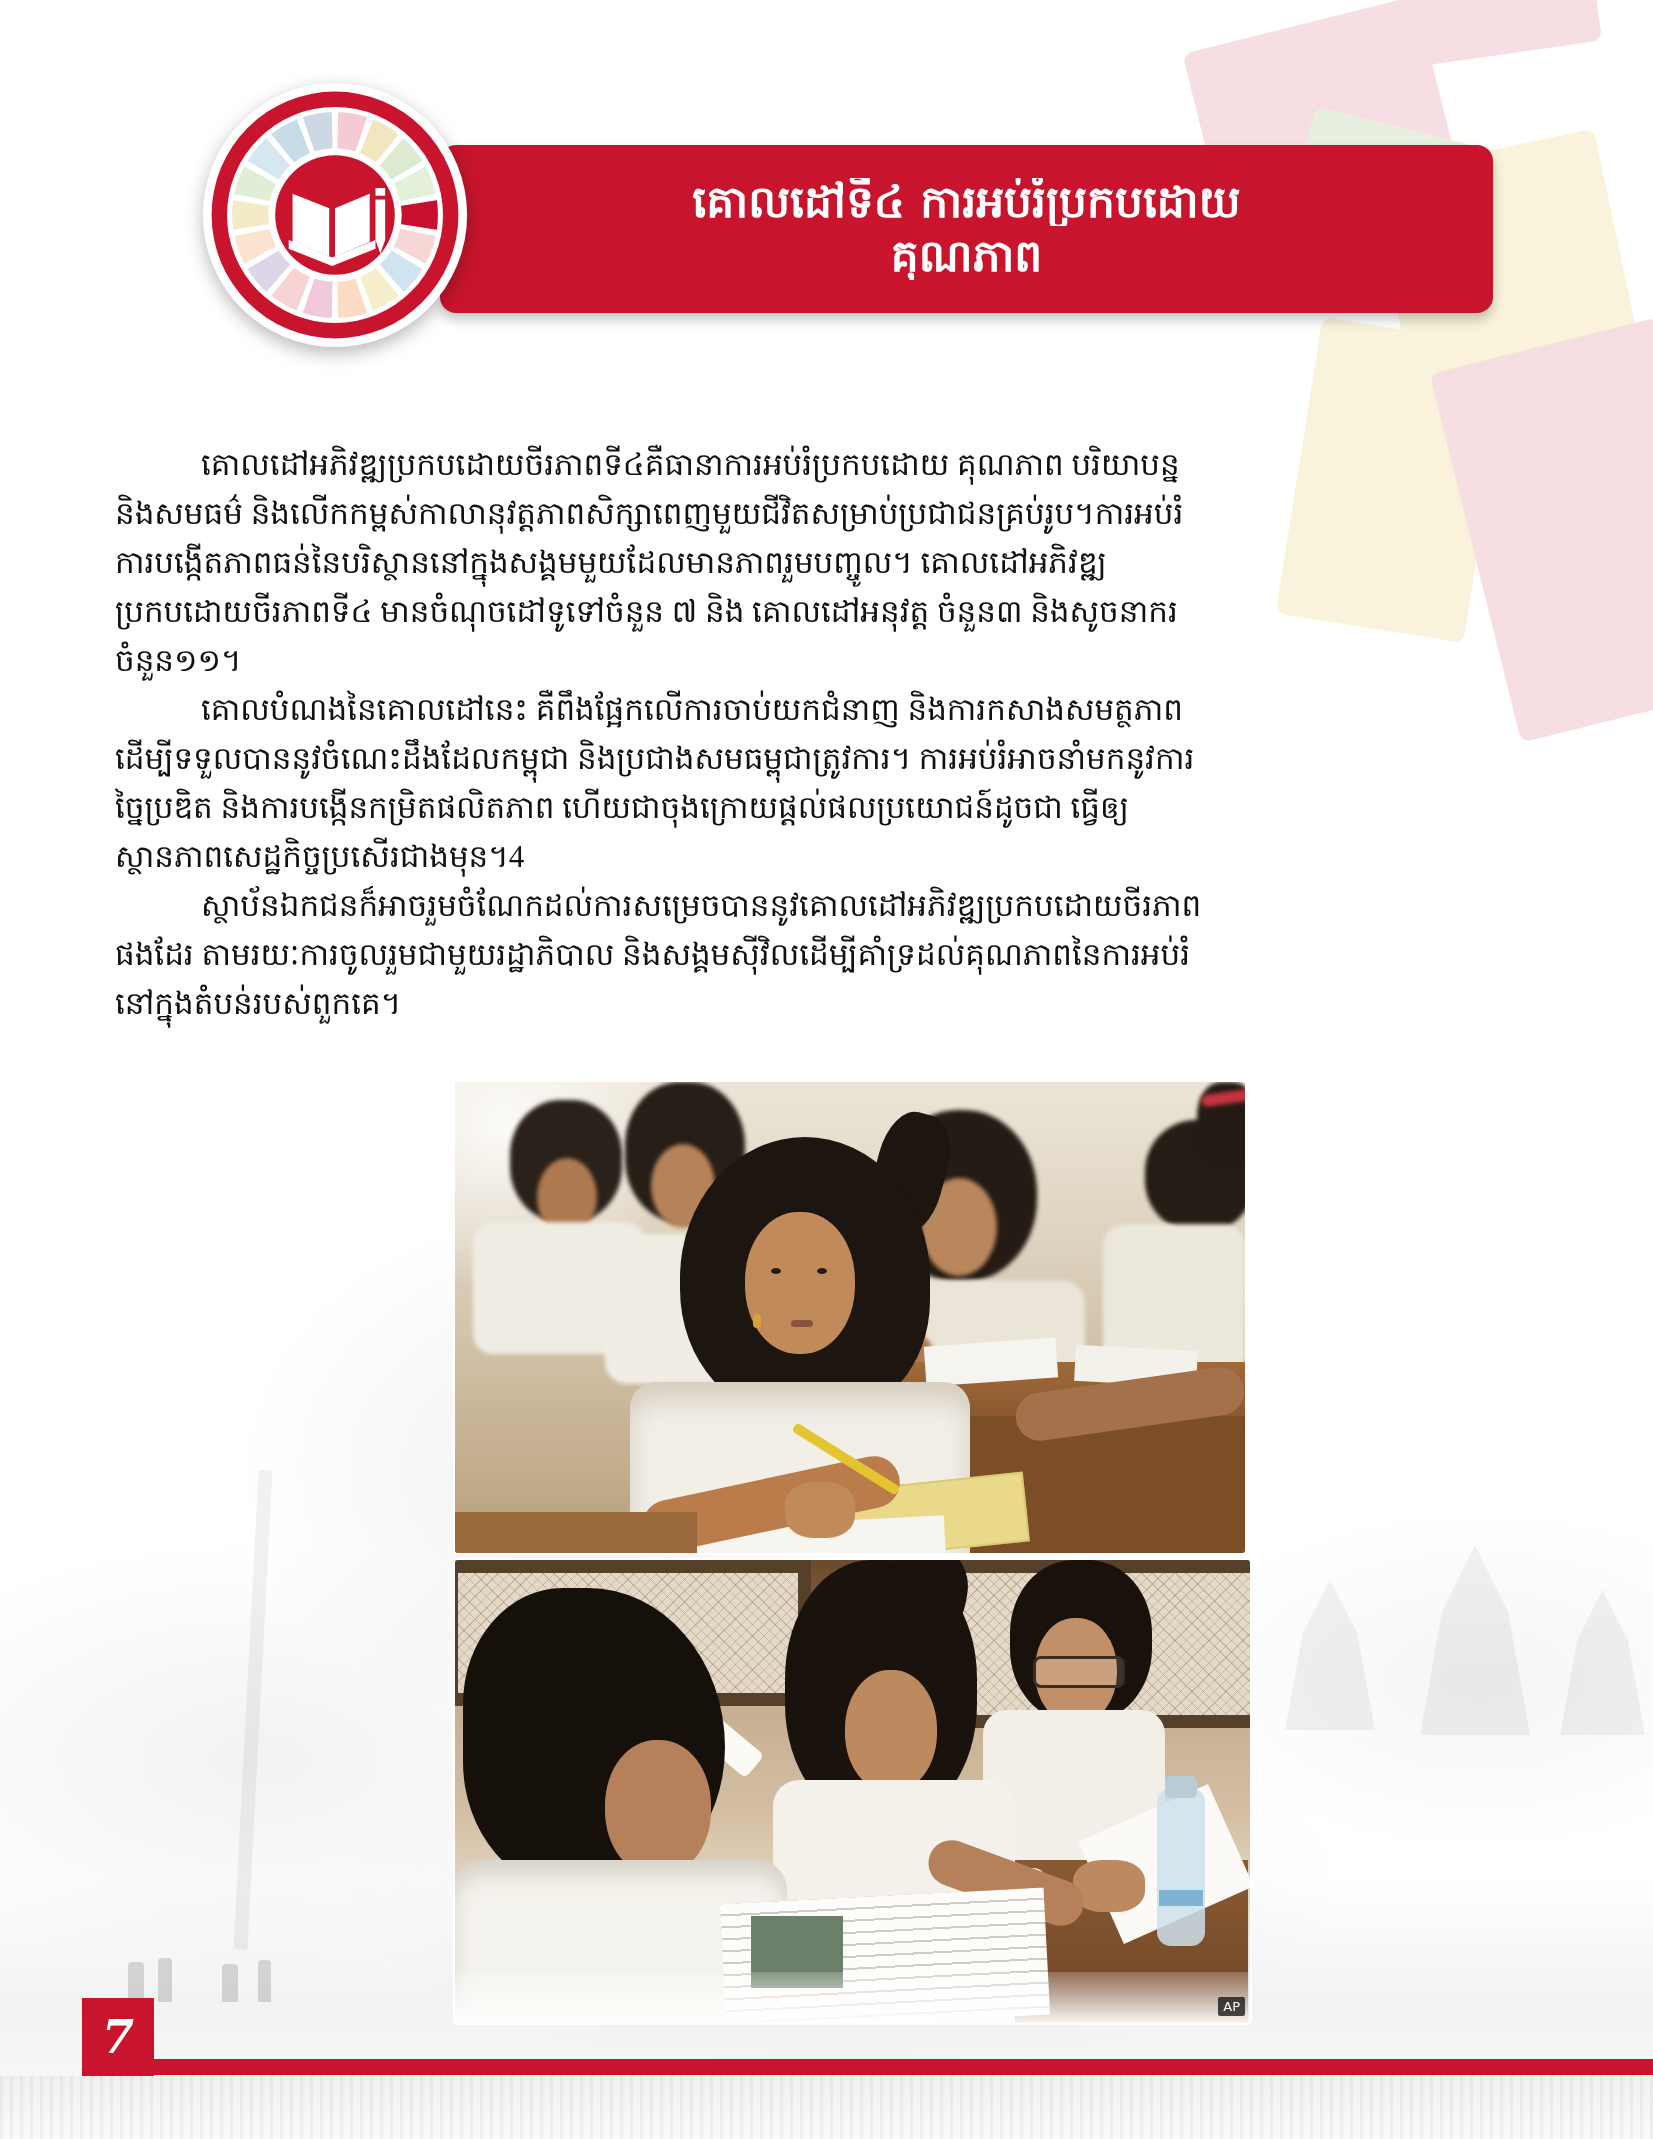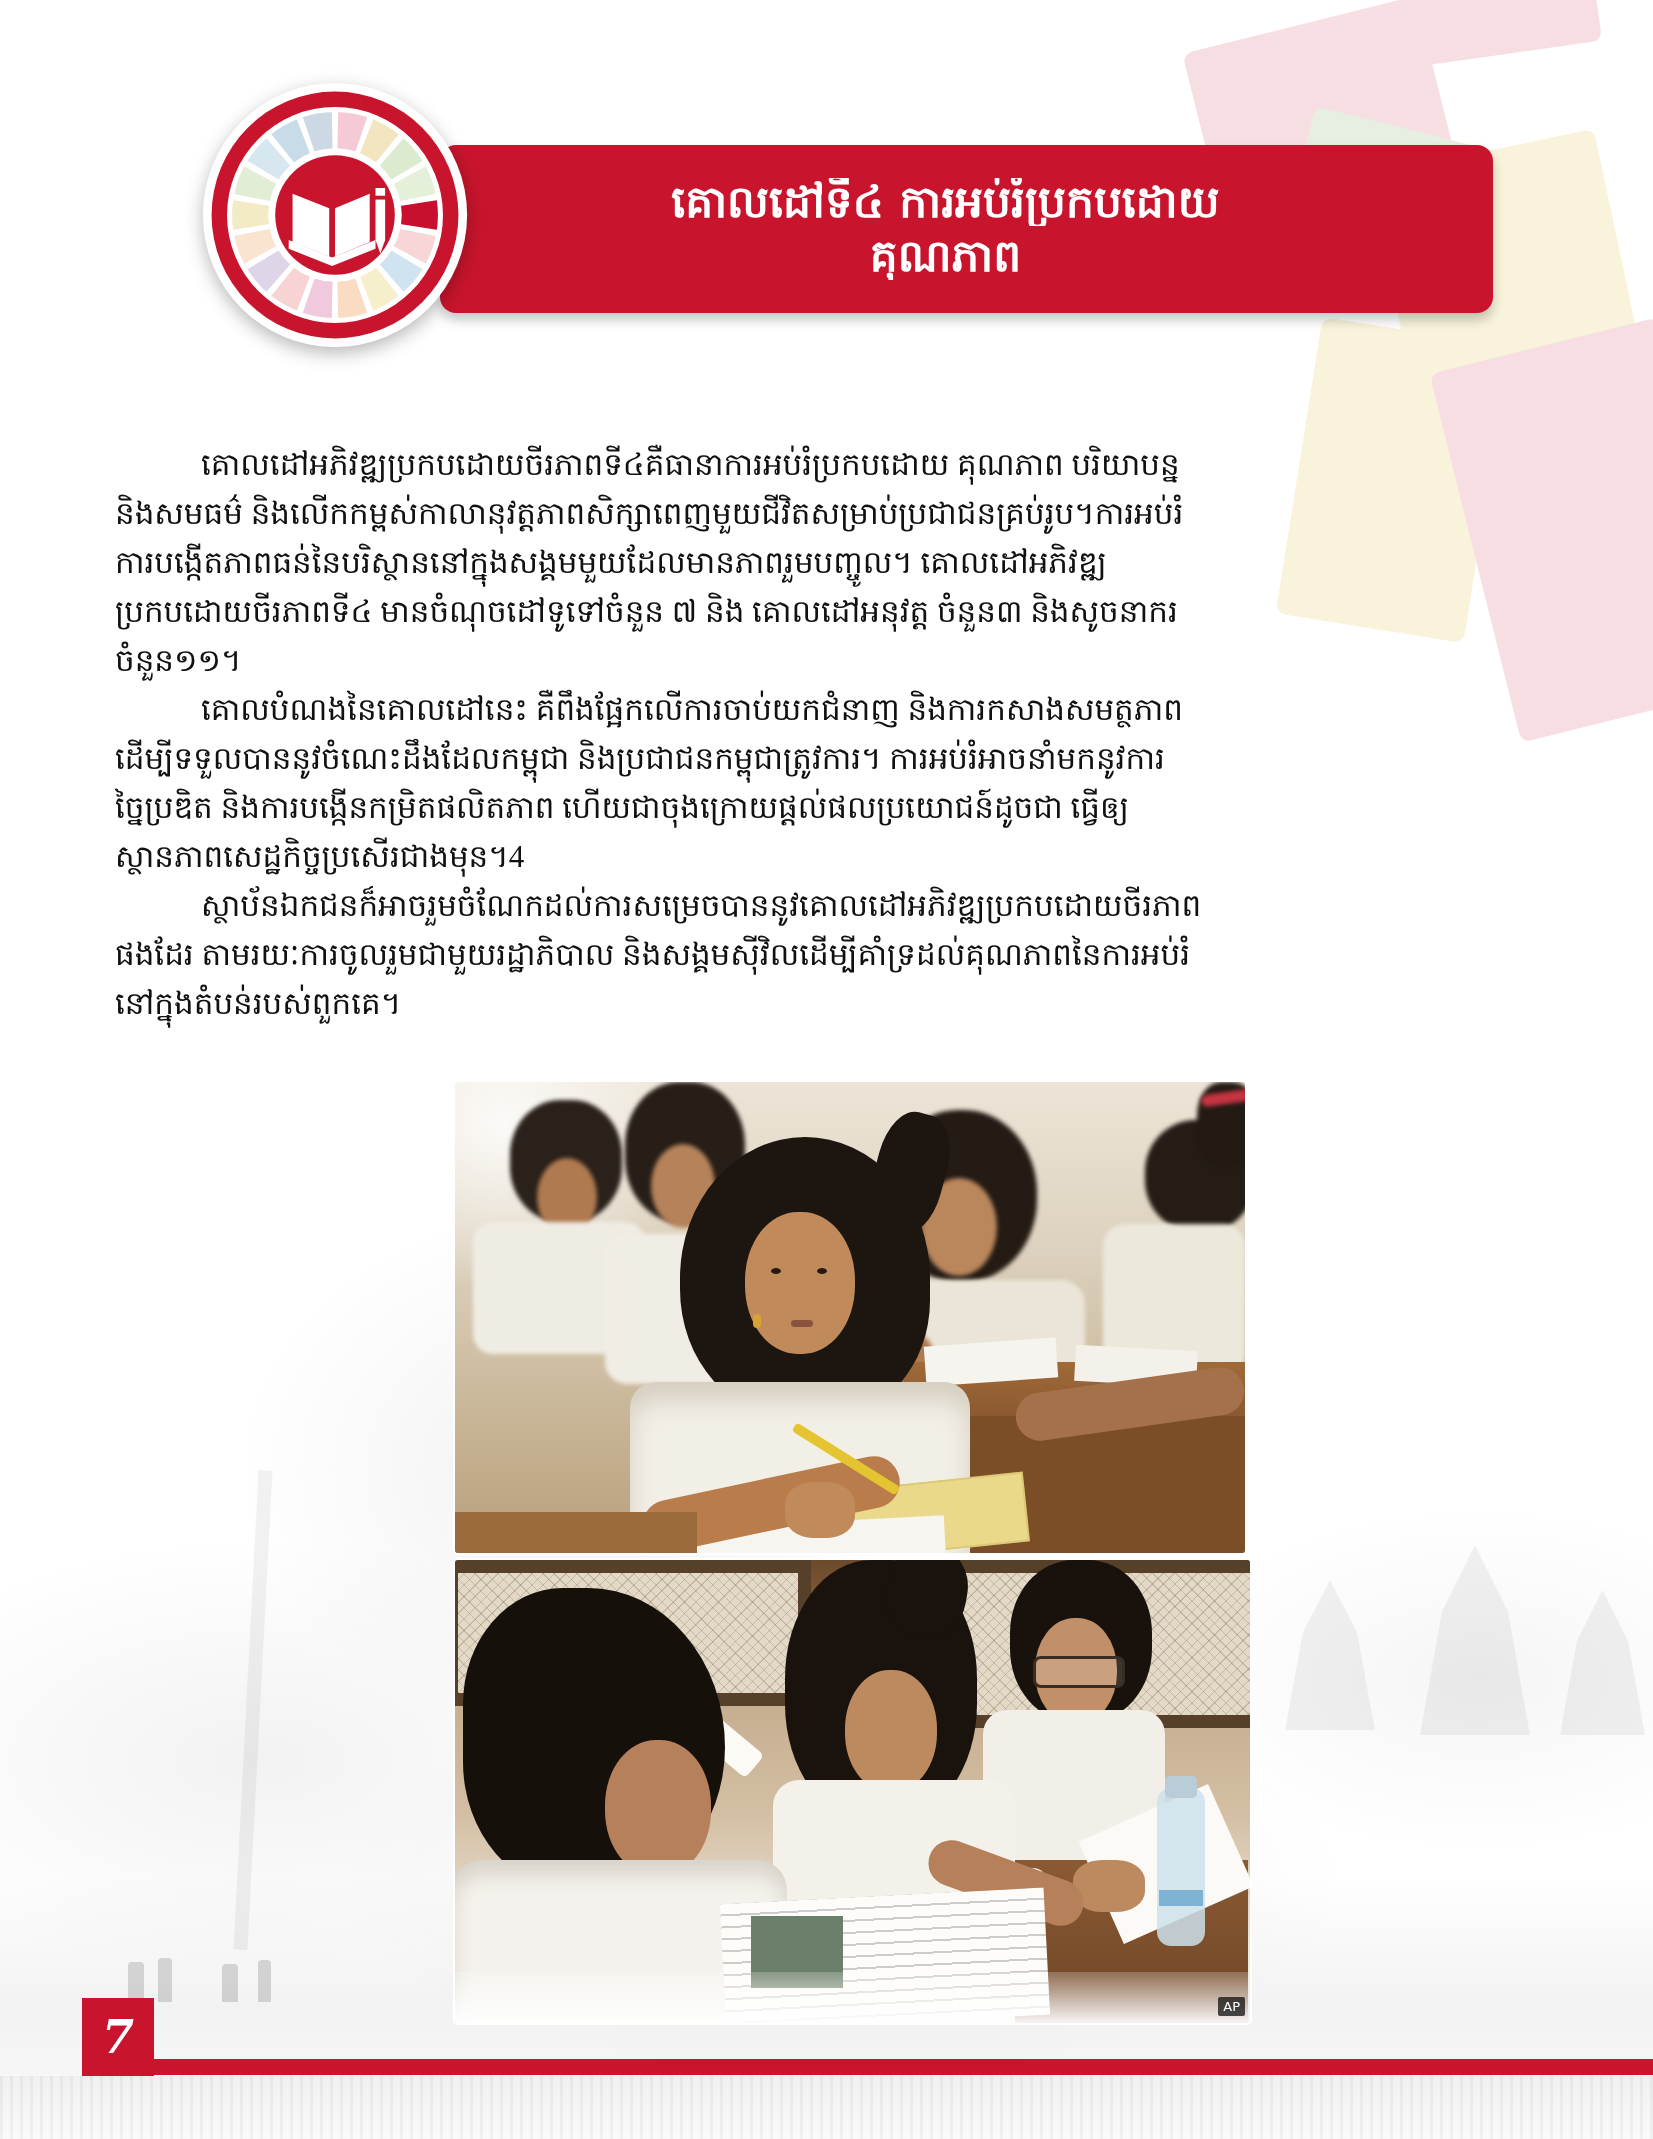"គោលដៅទី៤ ការអប់រំប្រកបដោយ" .banner { align-items: flex-start -> center }
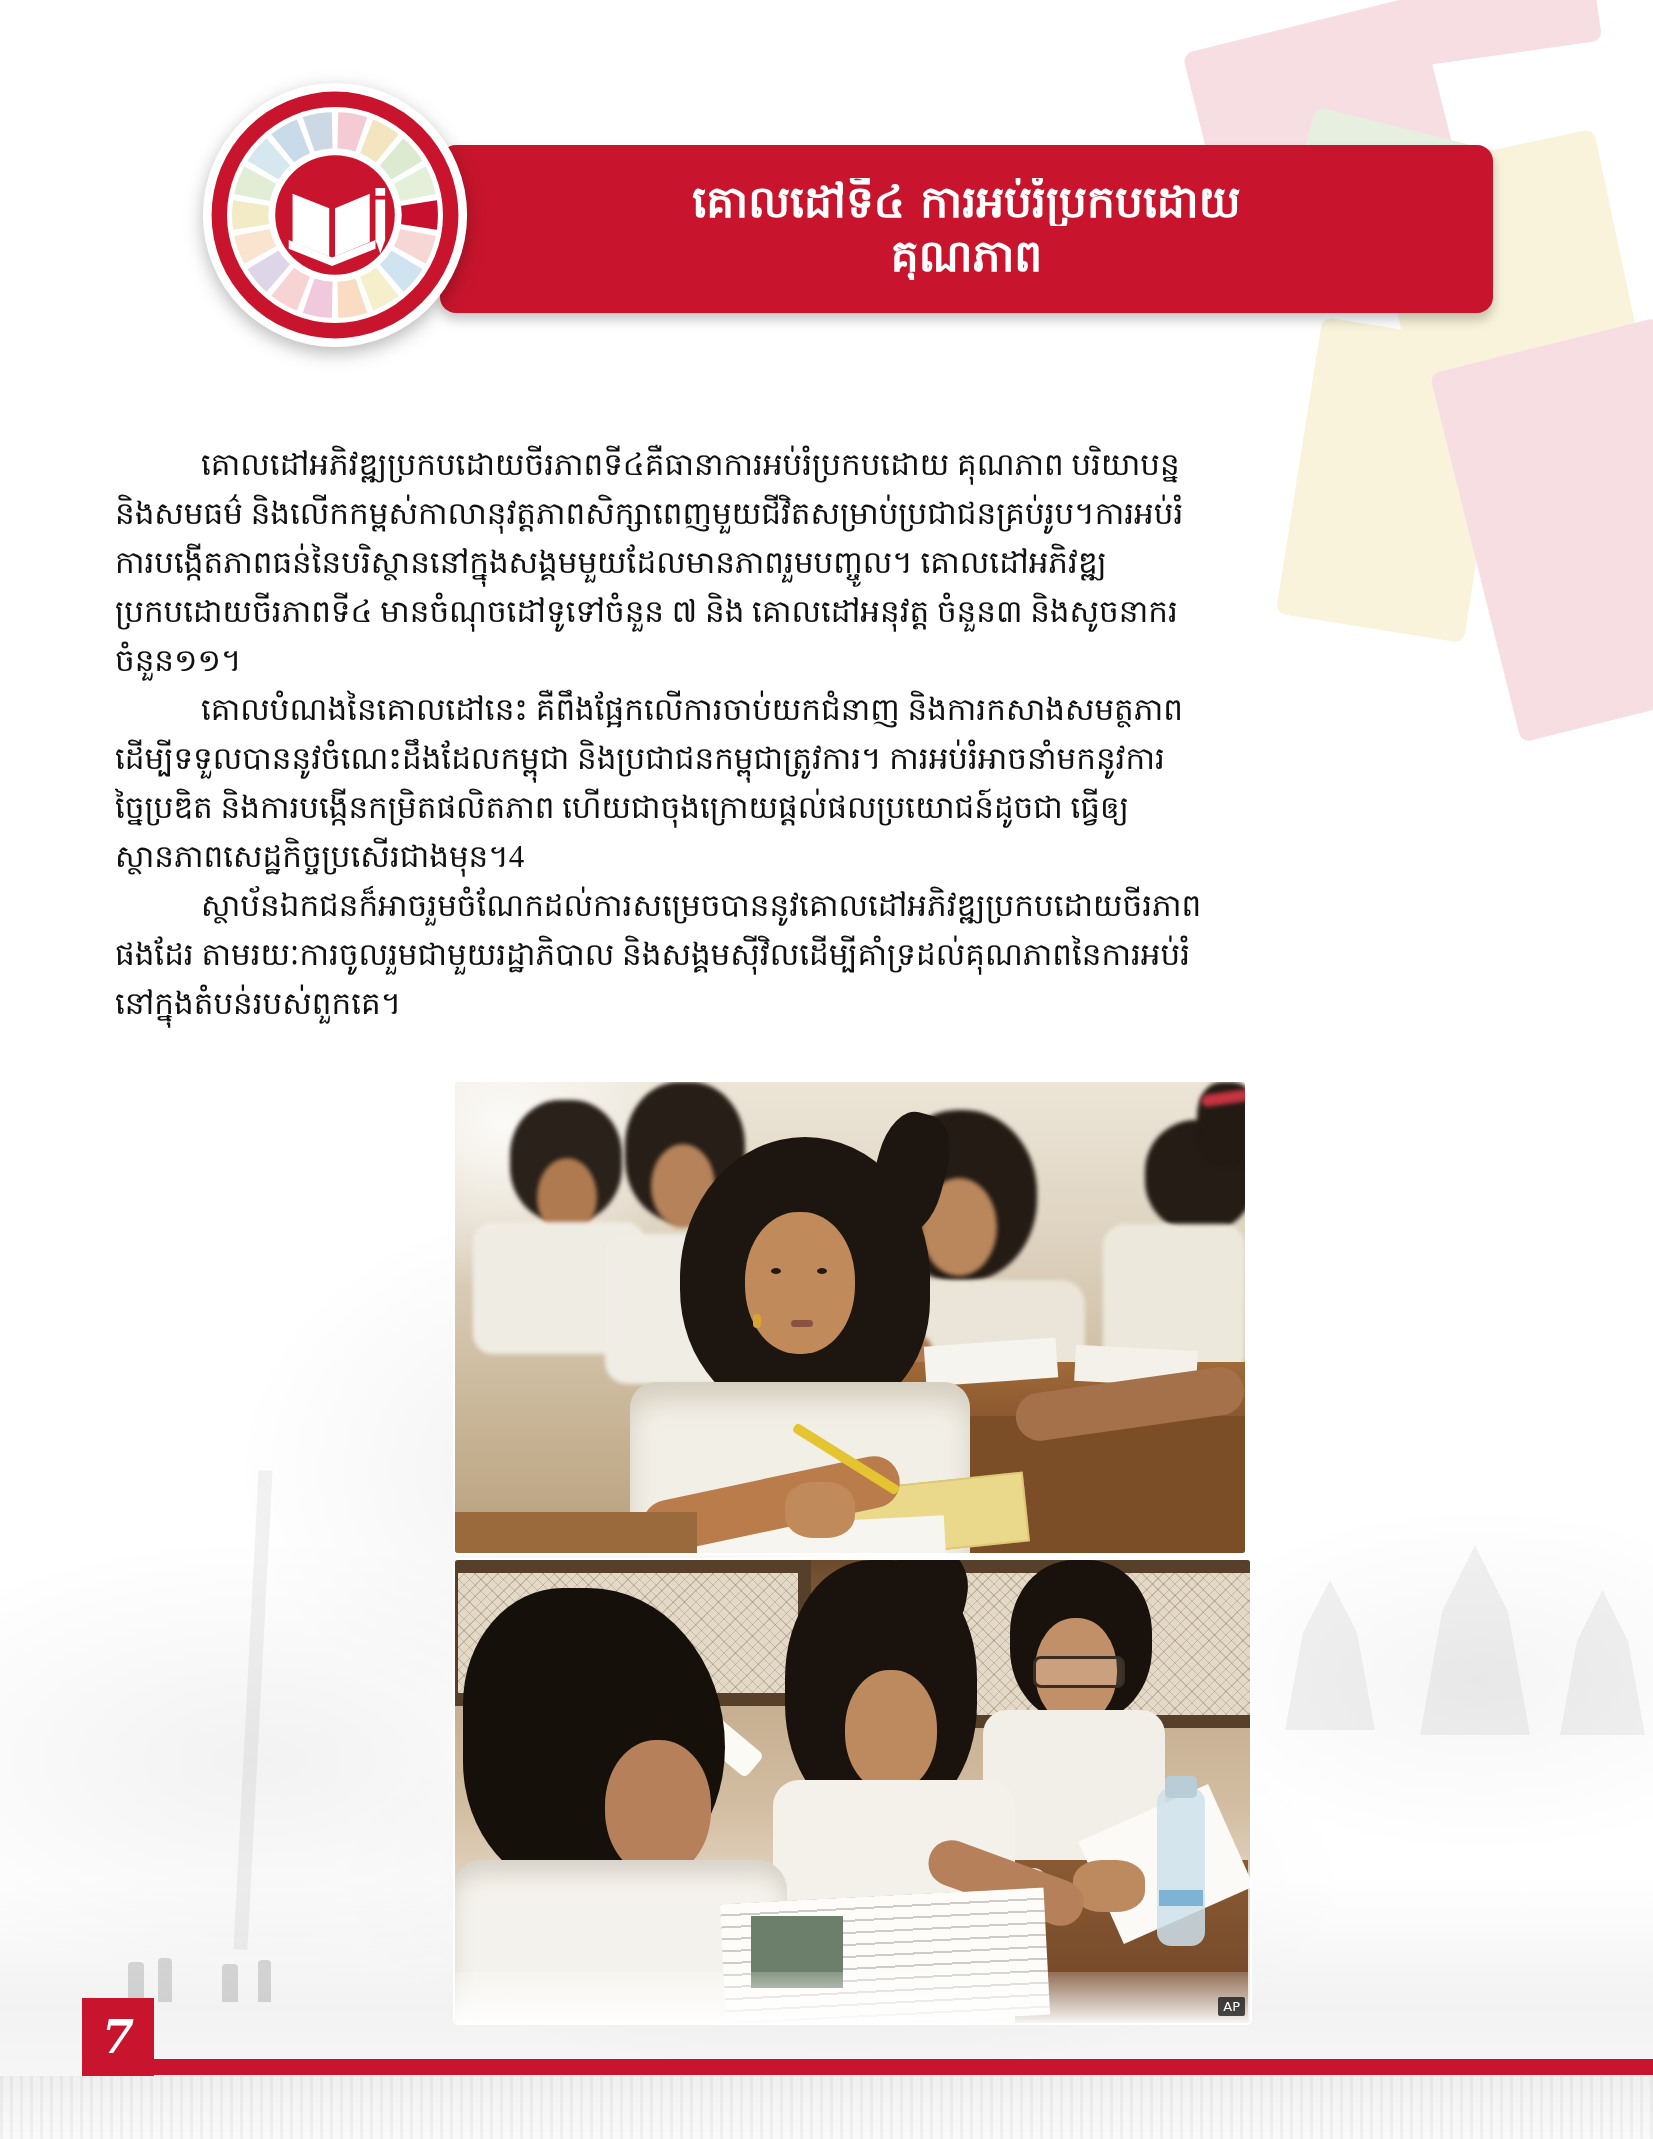"ដើម្បីទទួលបាននូវចំណេះដឹងដែលកម្ពុជា" div.bline { text: និងប្រជាជនកម្ពុជាត្រូវការ -> និងប្រជាងសមធម្ពុជាត្រូវការ }
